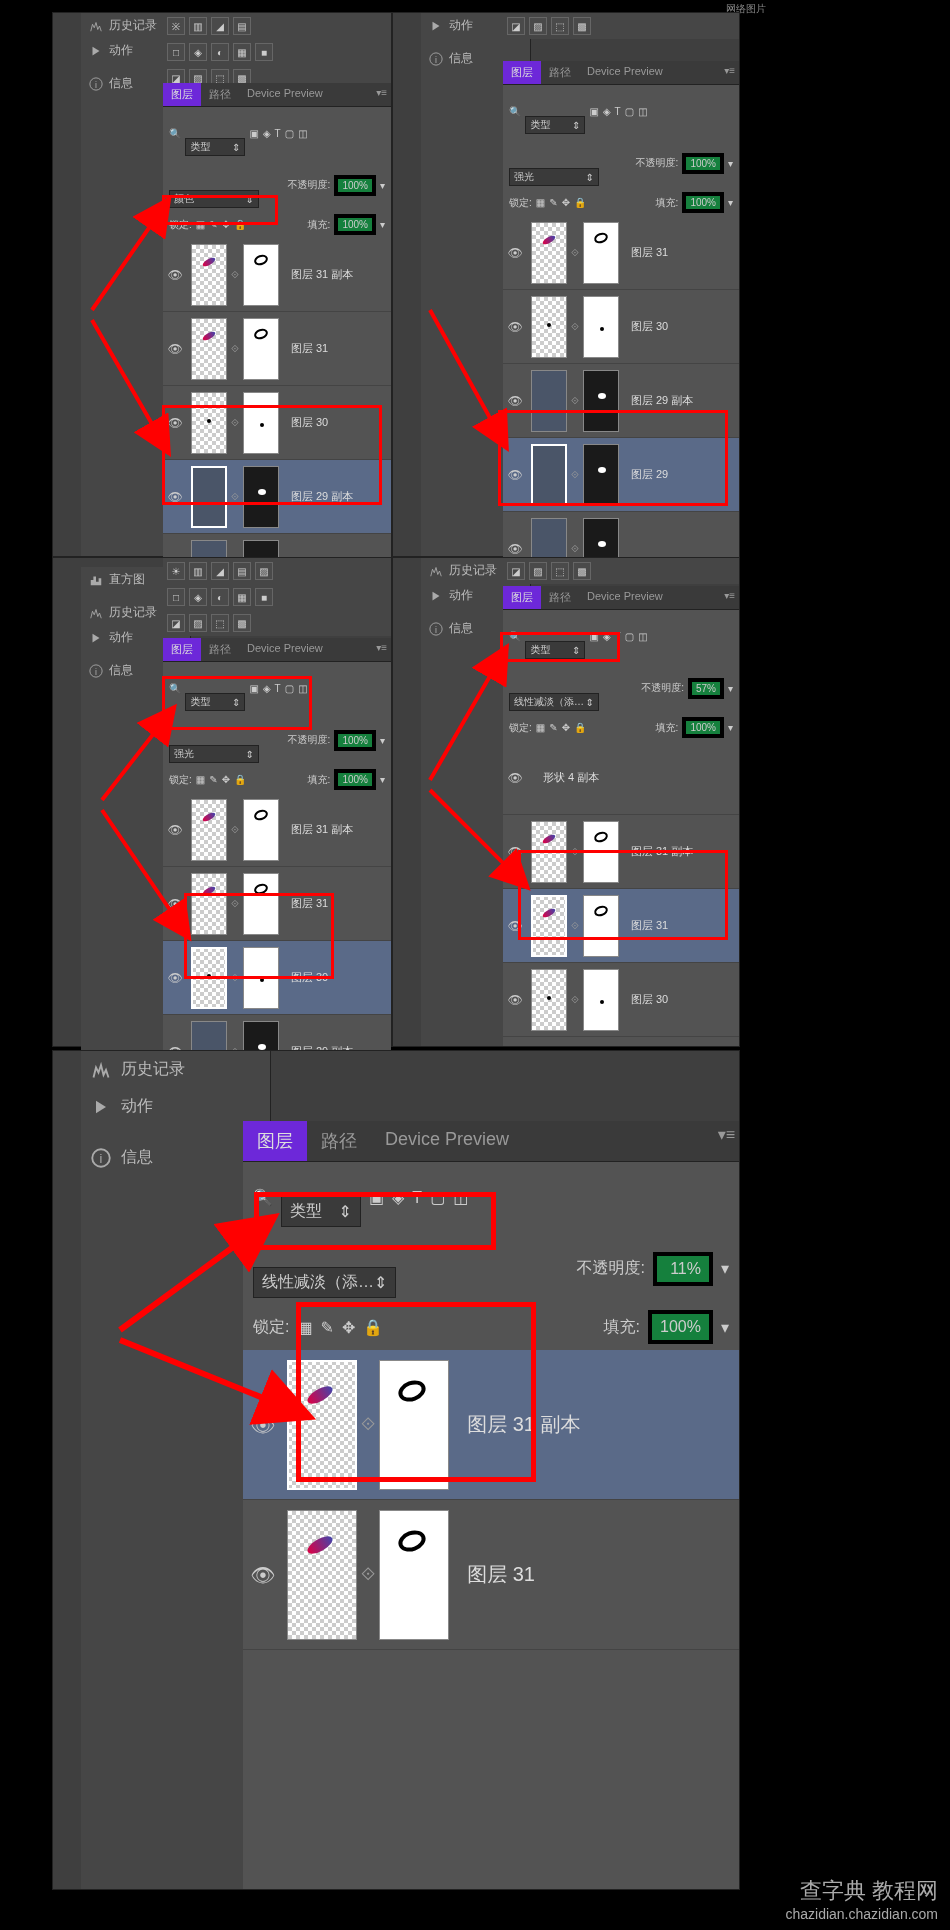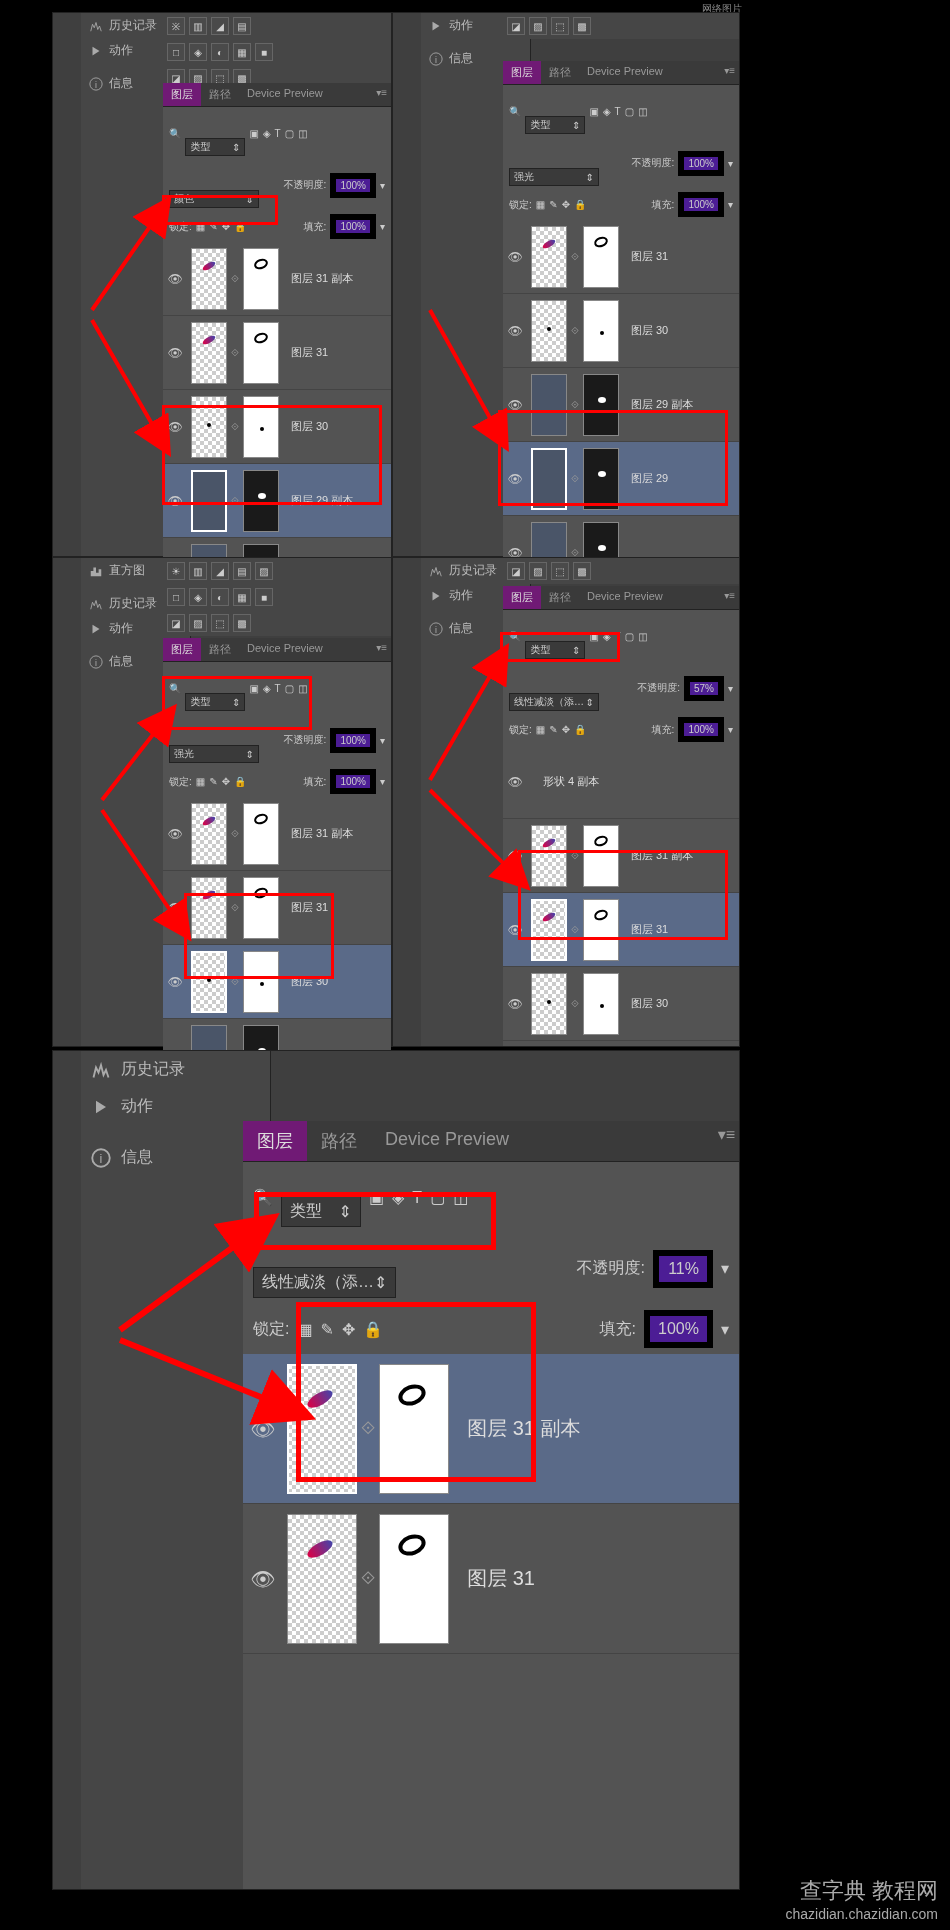"网络图片" div { right: 208px -> 184px }
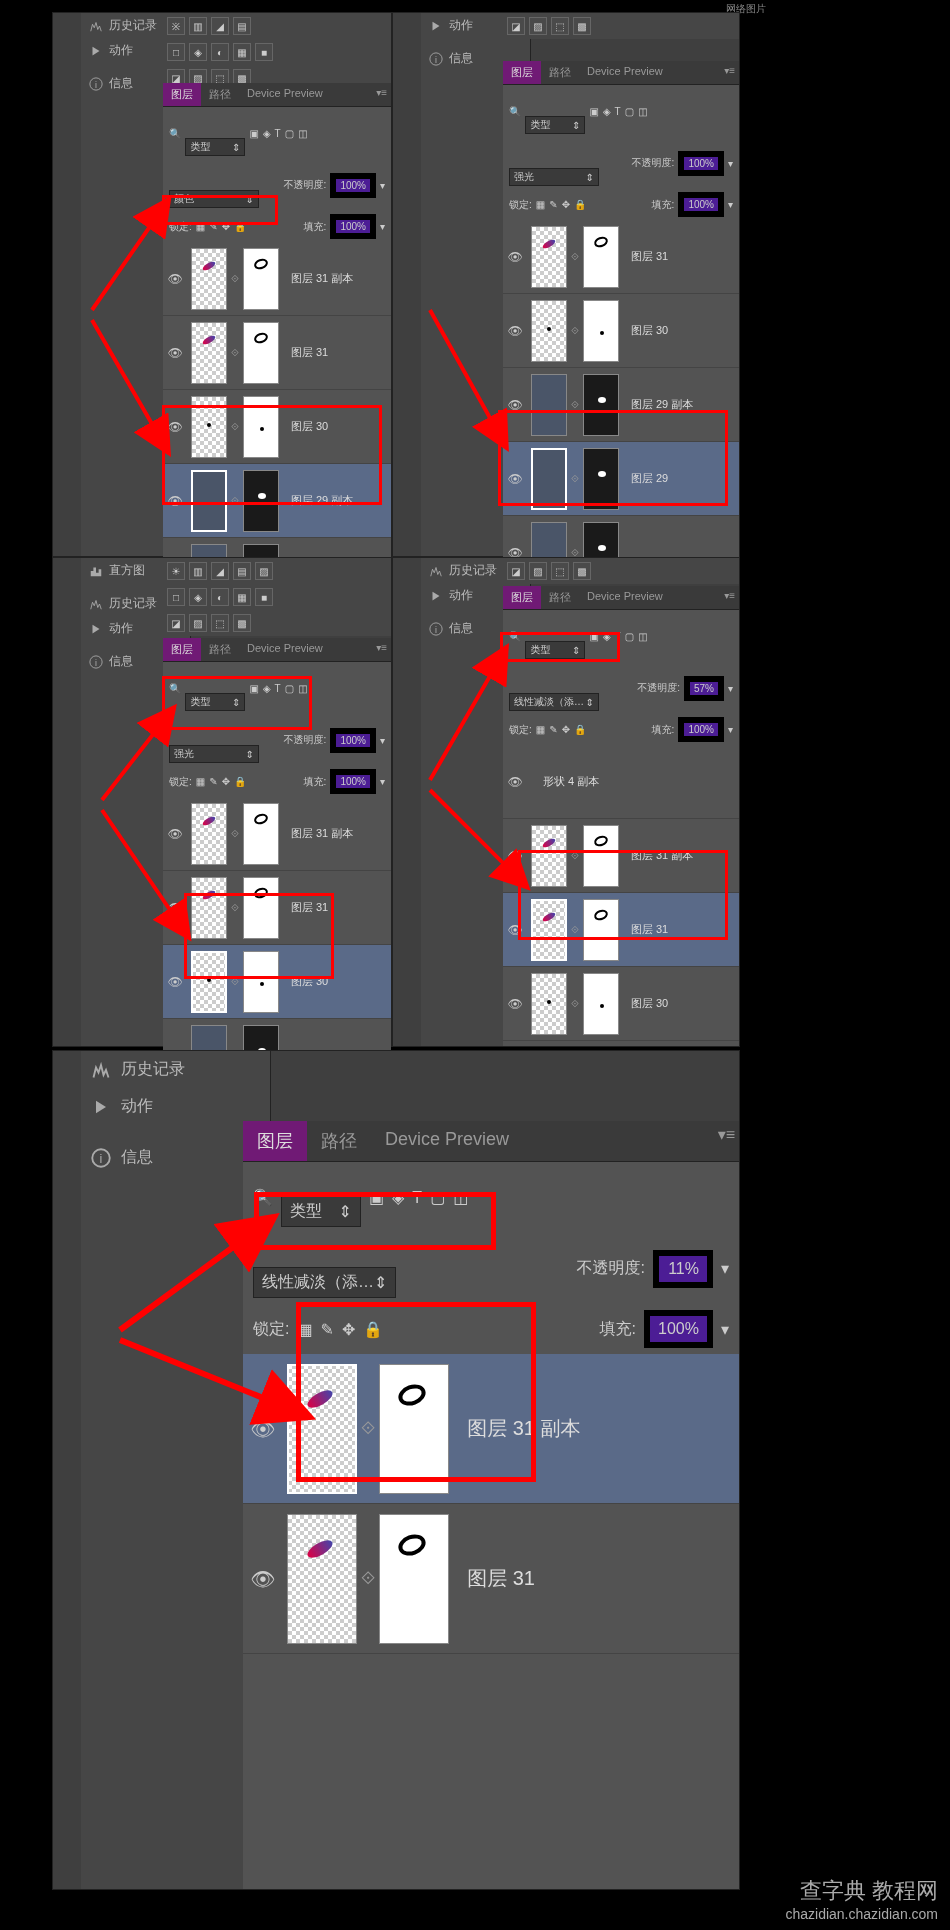"图层" .tab.active { background: #701a75 -> #6d28d9 }
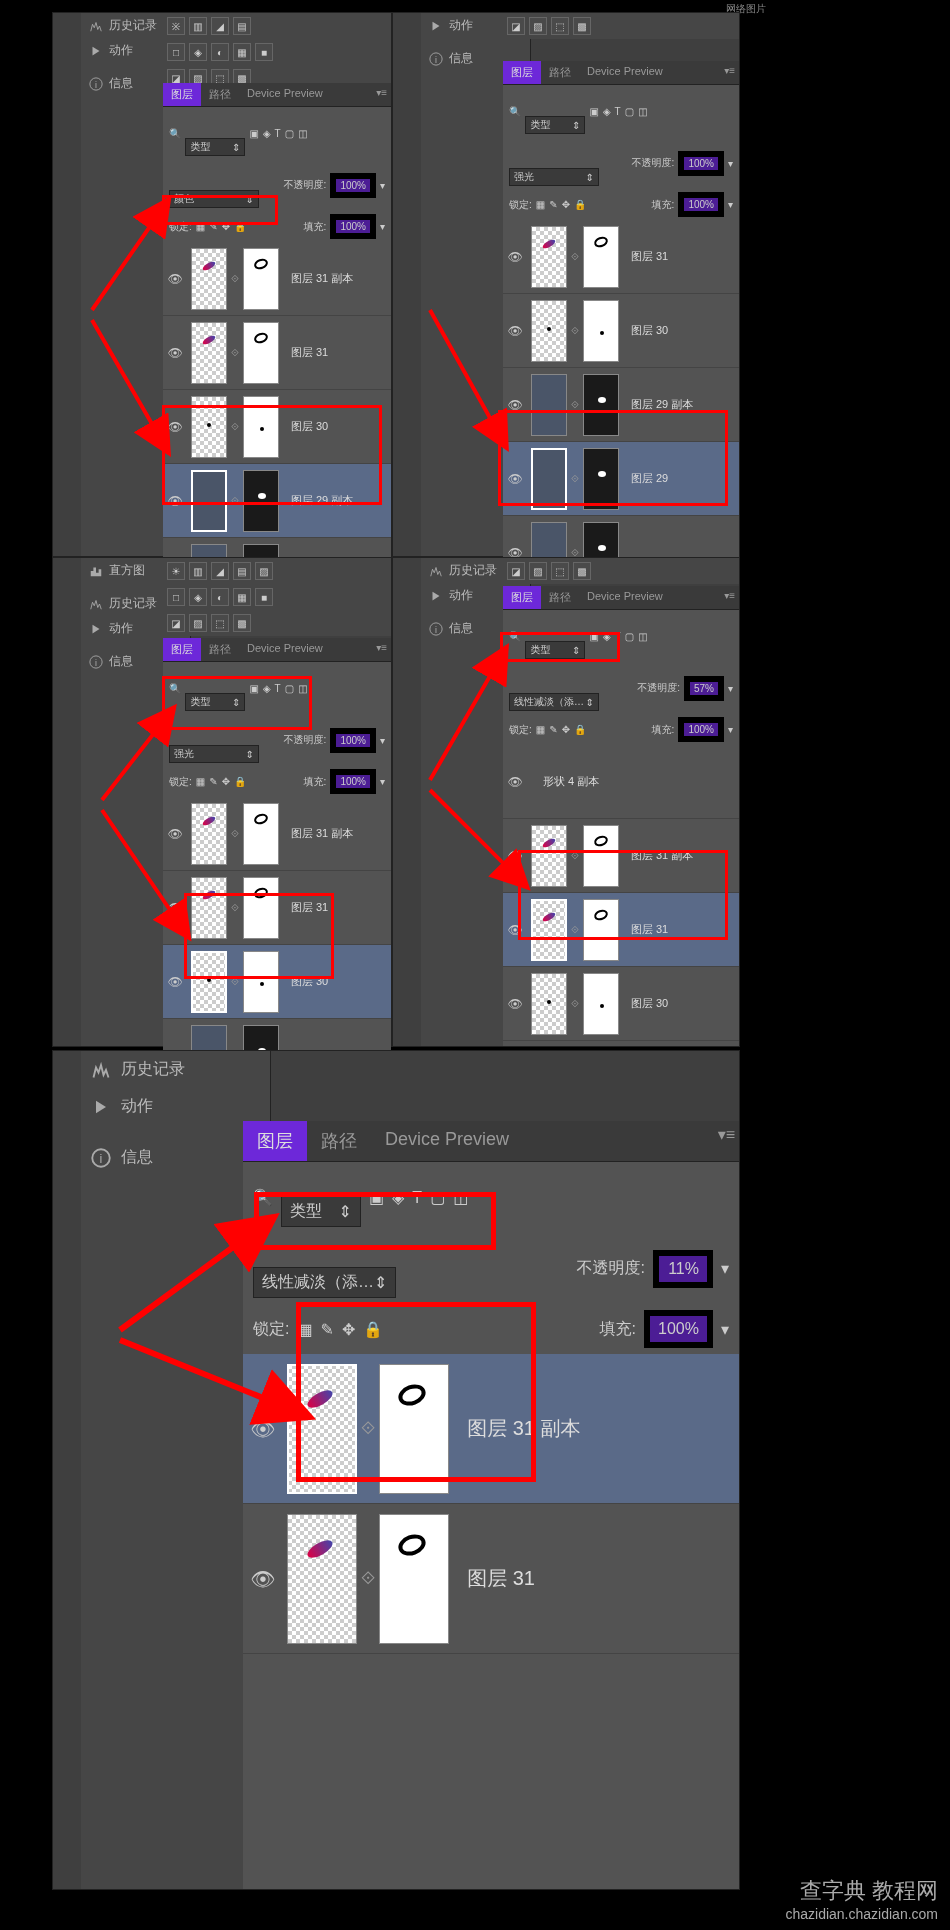"100%" .val-box { background: #4c1d95 -> #15803d; border: 6px solid #000000 -> 4px solid #000000 }
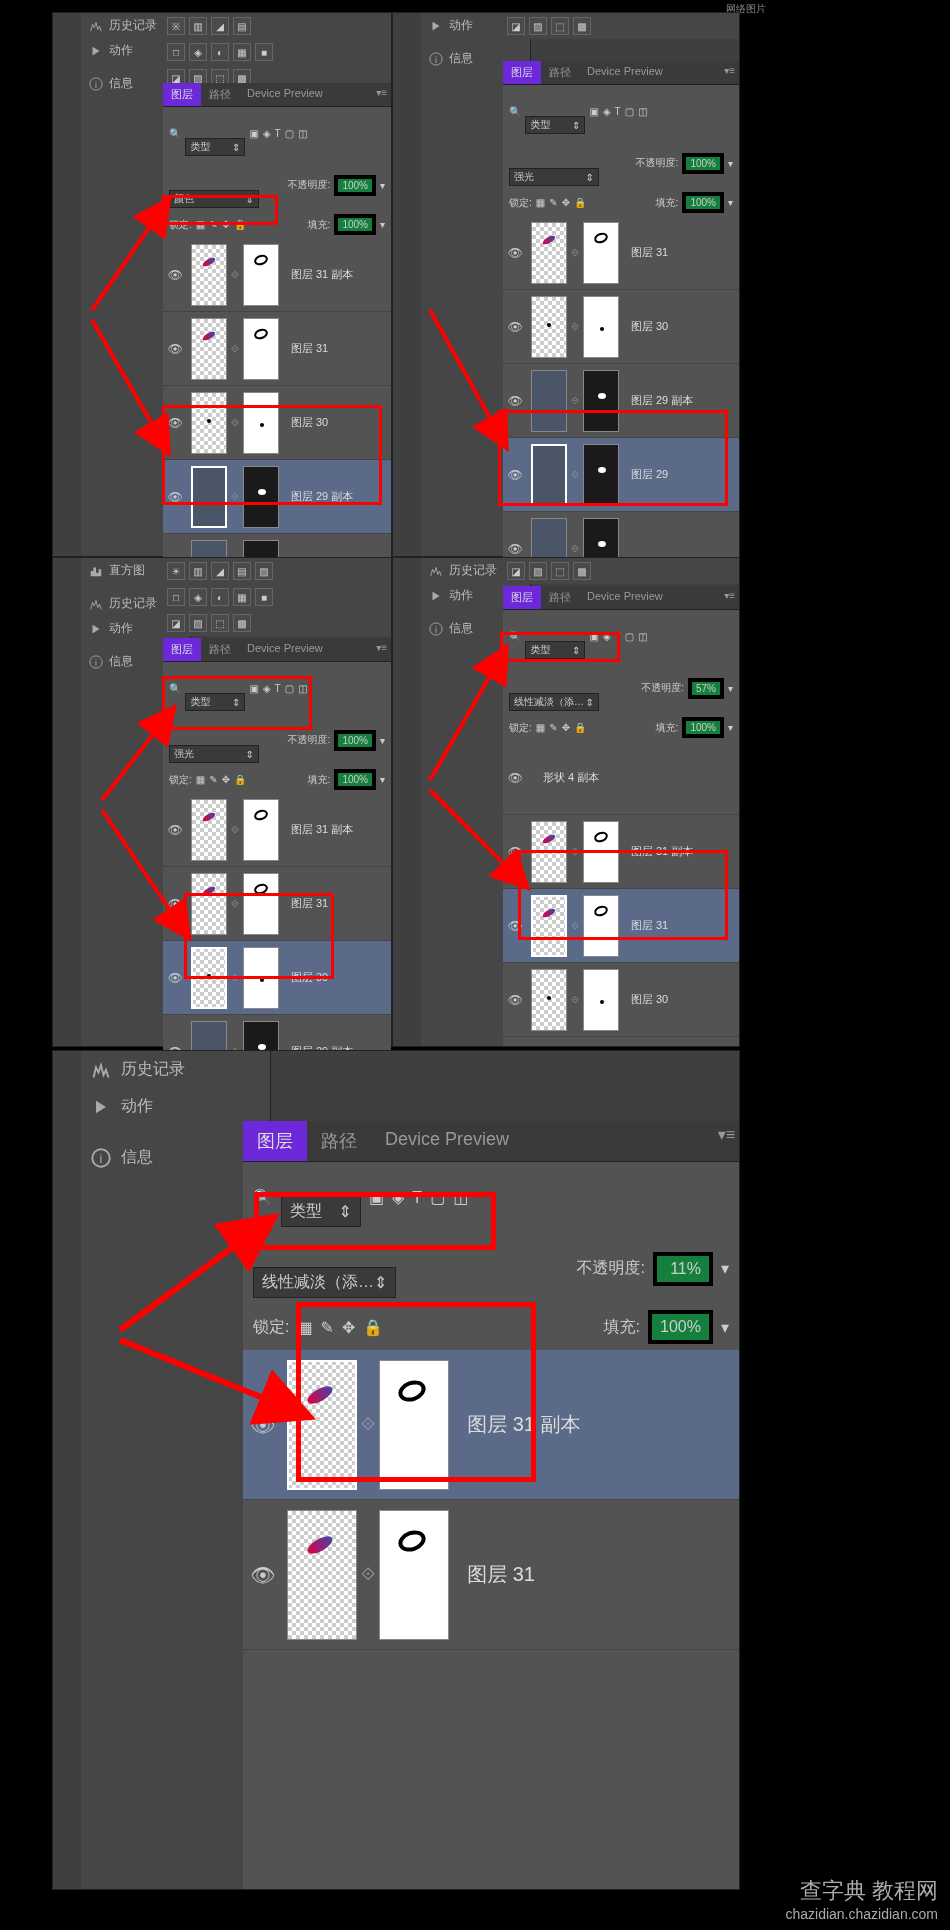"直方图" div.side-panel { top: 0 -> 9px }
